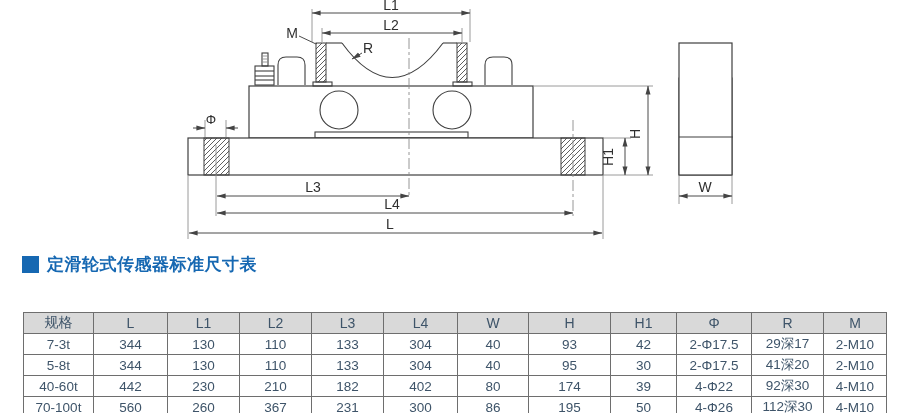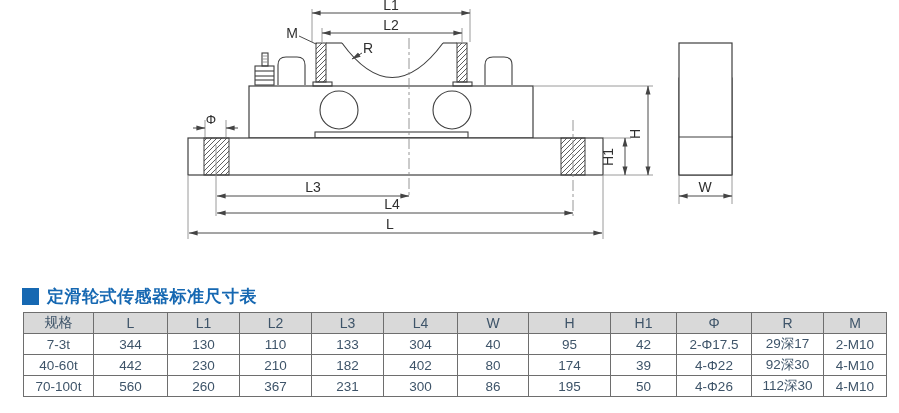"定滑轮式传感器标准尺寸表" .title-row { margin-top: 32px -> none }
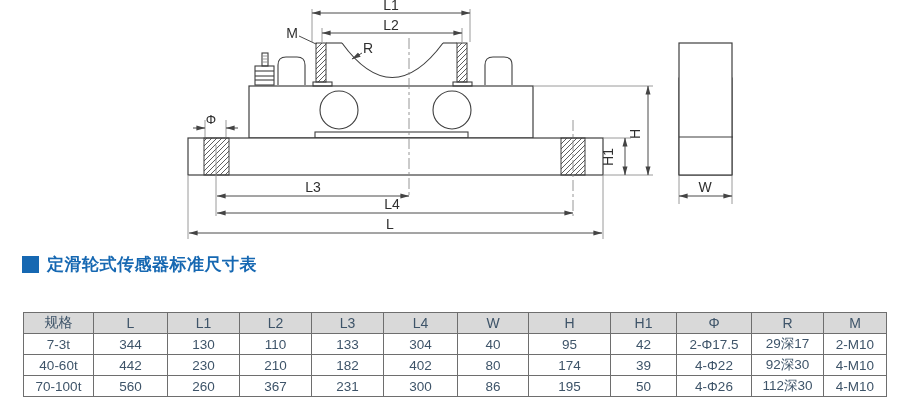"95" td { text: 95 -> 93 }
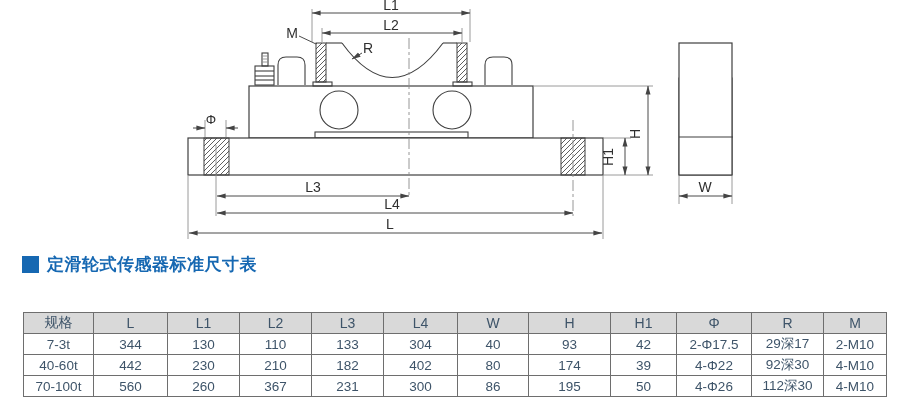"5-8t" tr { html: none -> <tr> <td>5-8t</td> <td>344</td> <td>130</td> <td>110</td> <td>133</td> <td>304</td> <td>40</td> <td>95</td> <td>30</td> <td>2-Φ17.5</td> <td>41深20</td> <td>2-M10</td> </tr> }
